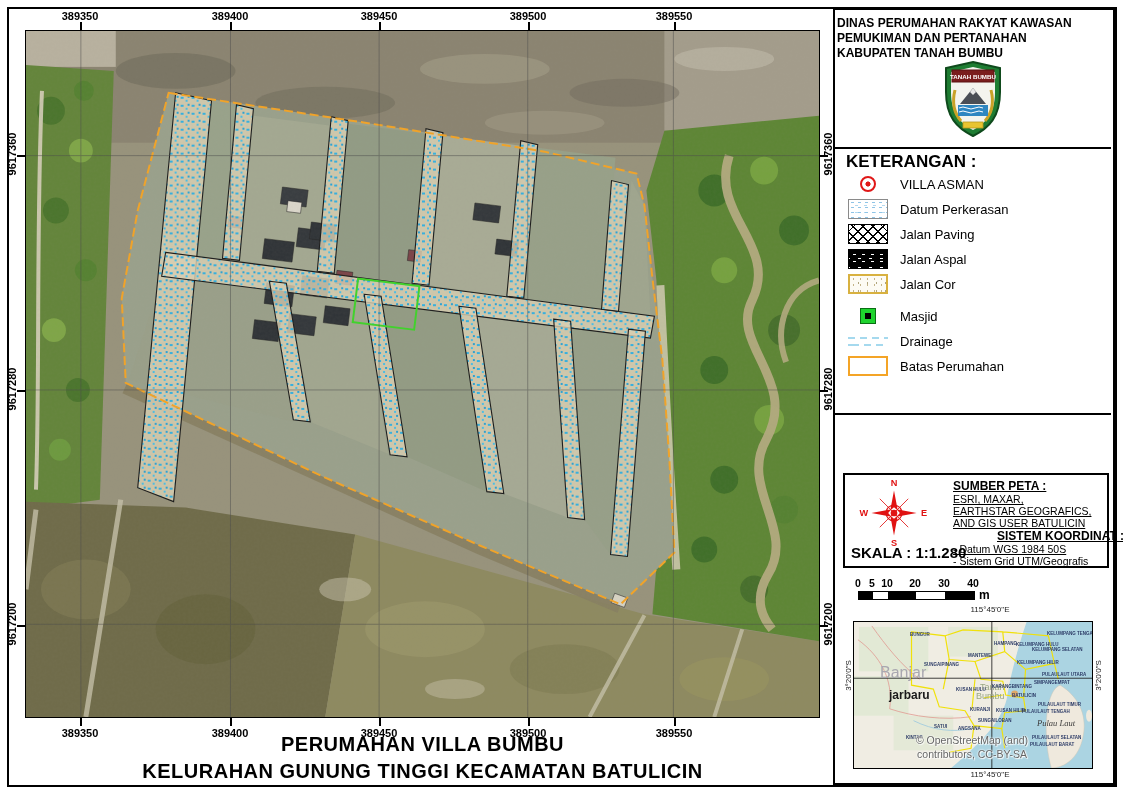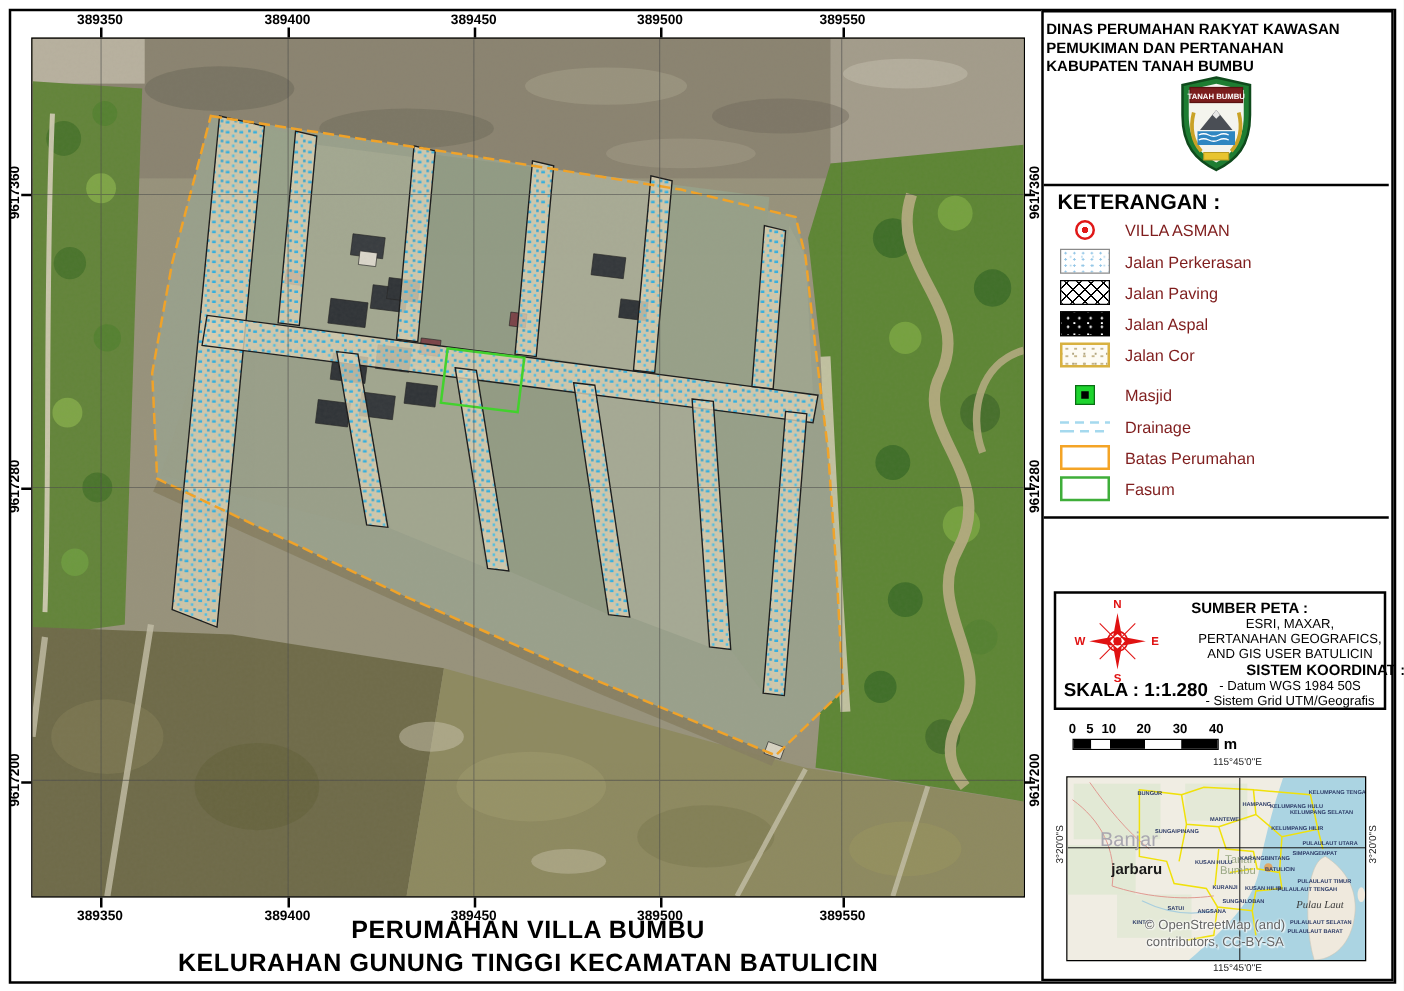"VILLA ASMAN" .legend-label { color: #7f1d1d -> #000000 }
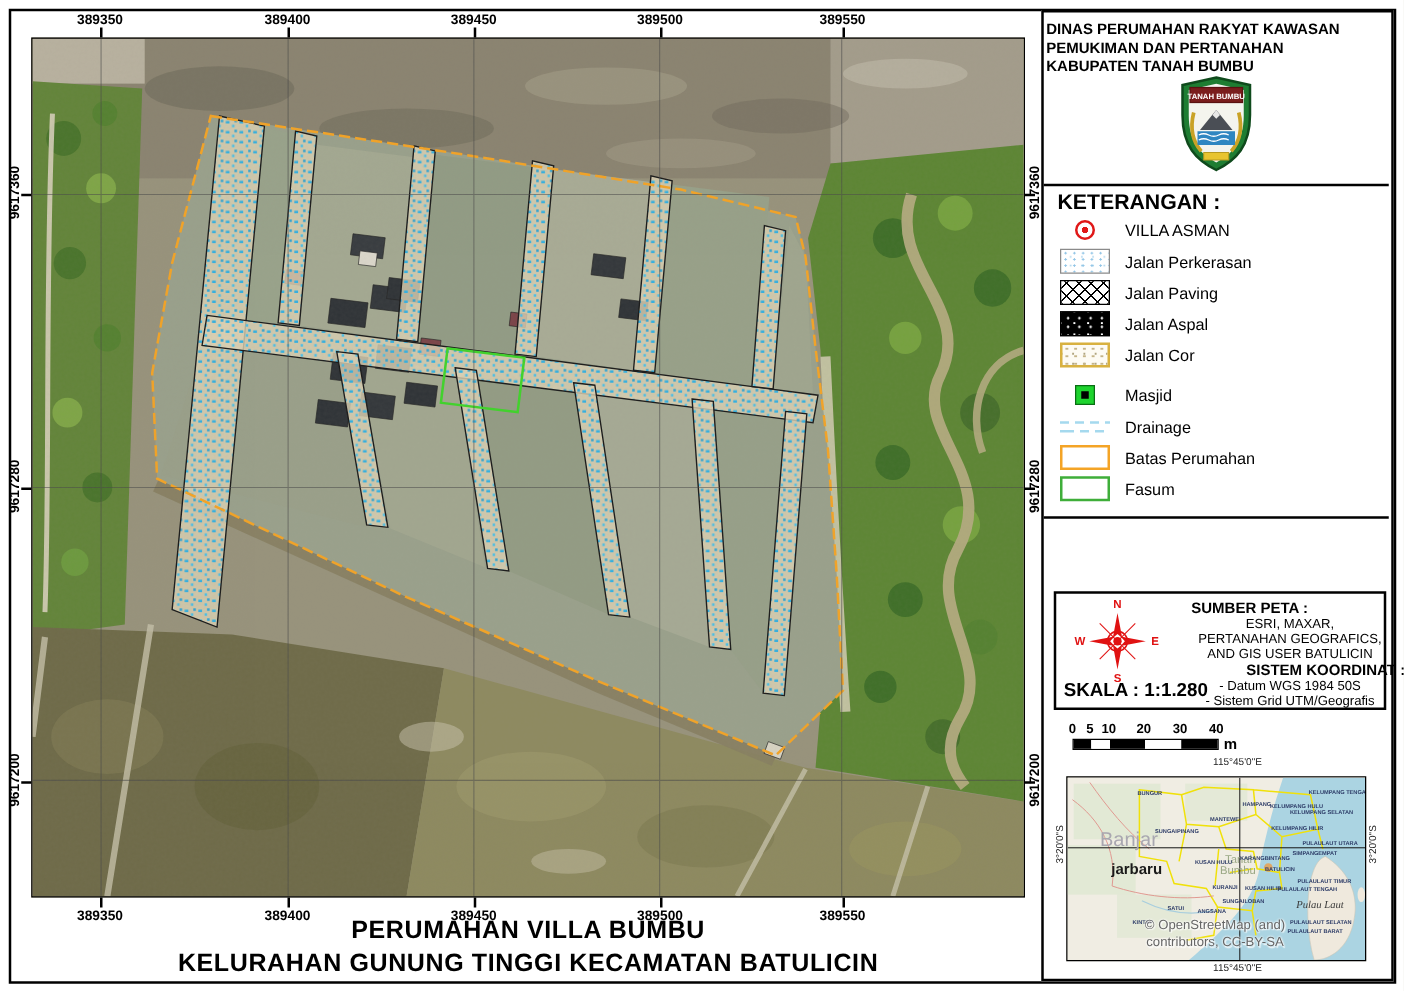"Jalan Perkerasan" div.legend-label { text: Jalan -> Datum }
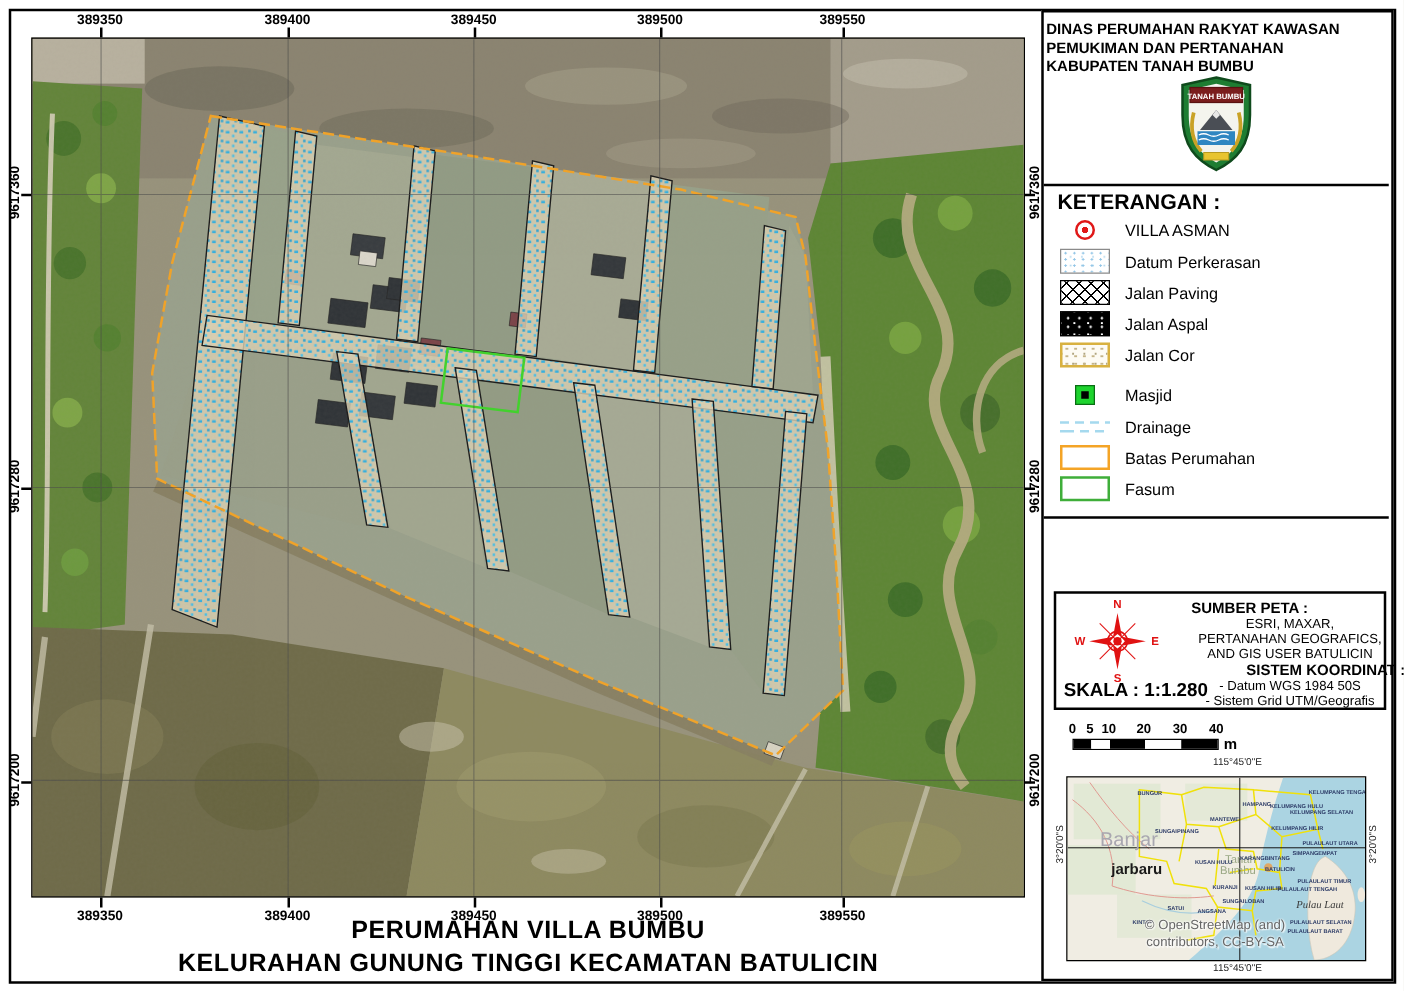"Fasum" div.legend-row { html: <div> <div></div> <div>Fasum</div> </div> -> none }
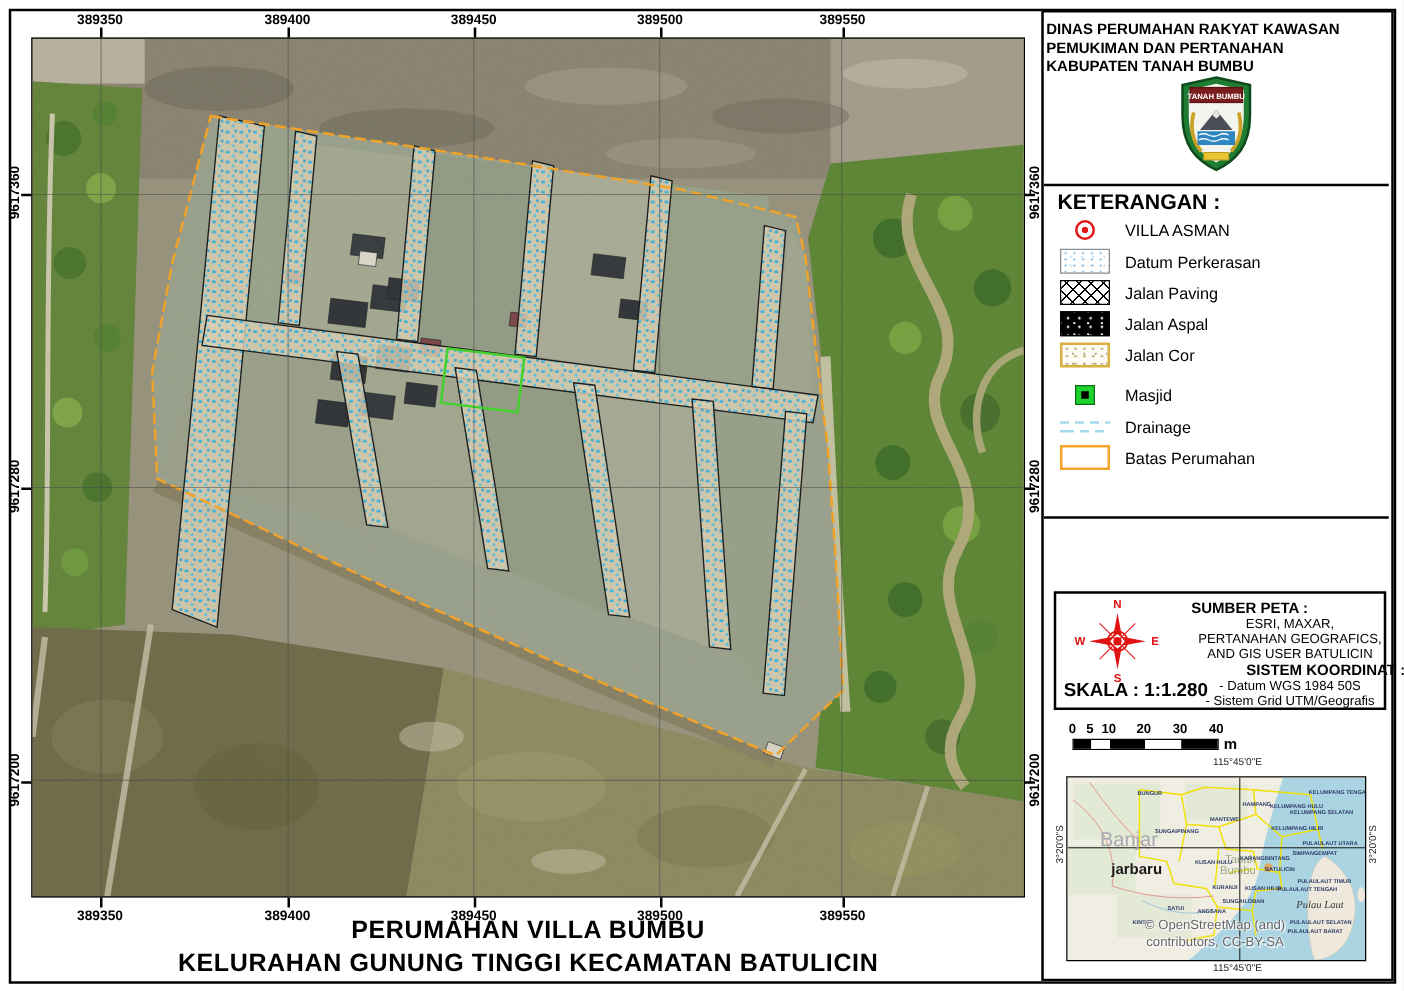"SUMBER PETA :" .src-text { text-decoration: none -> underline }
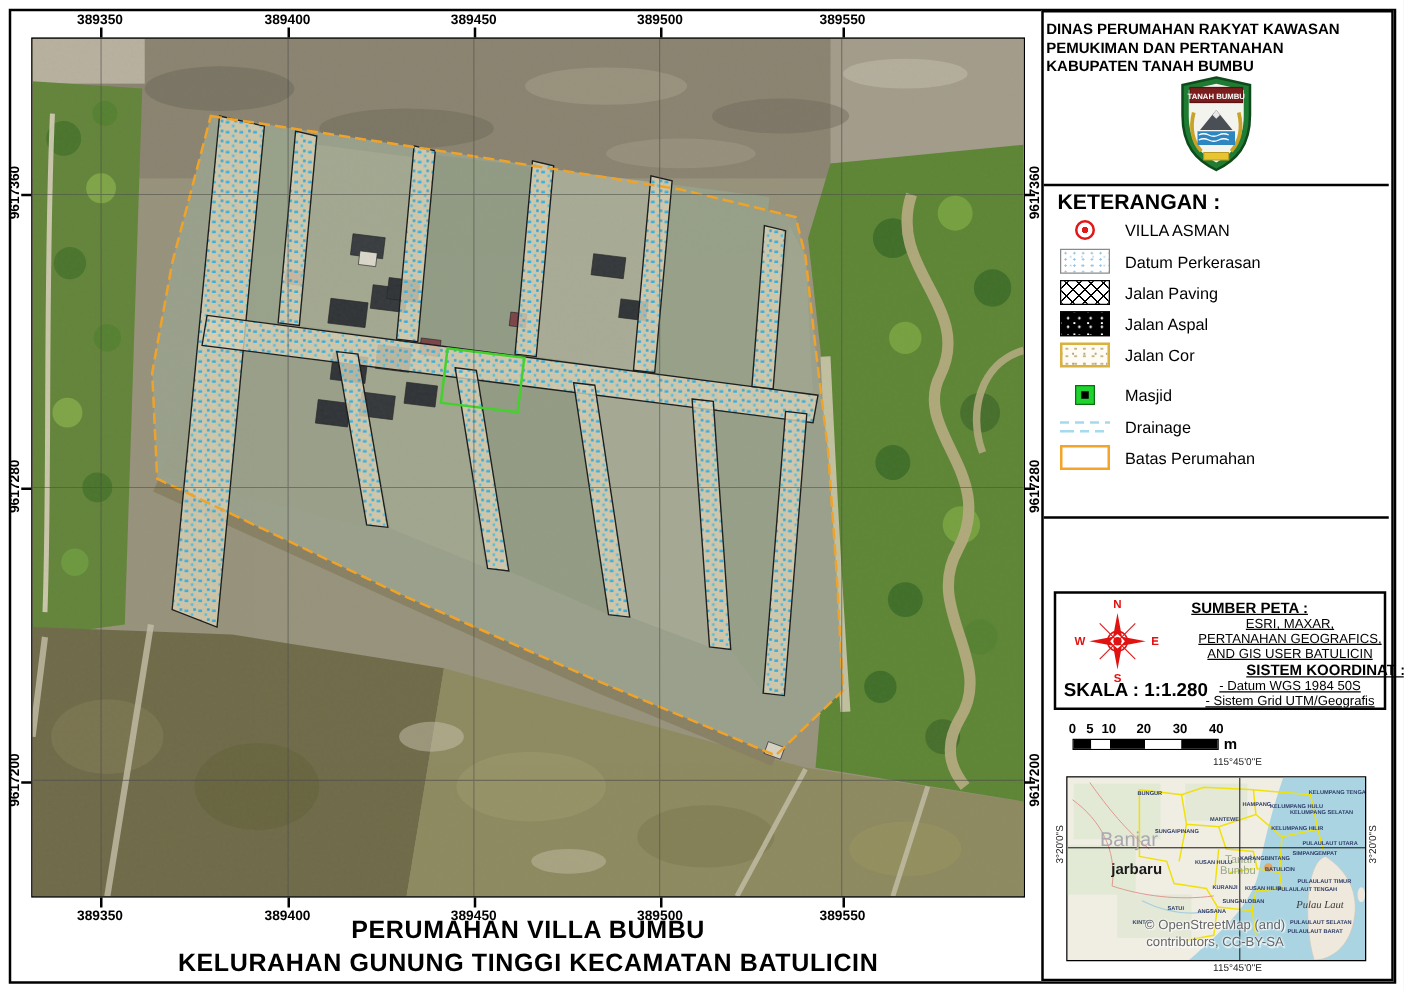"ESRI, MAXAR," .src-line { text-align: center -> none }
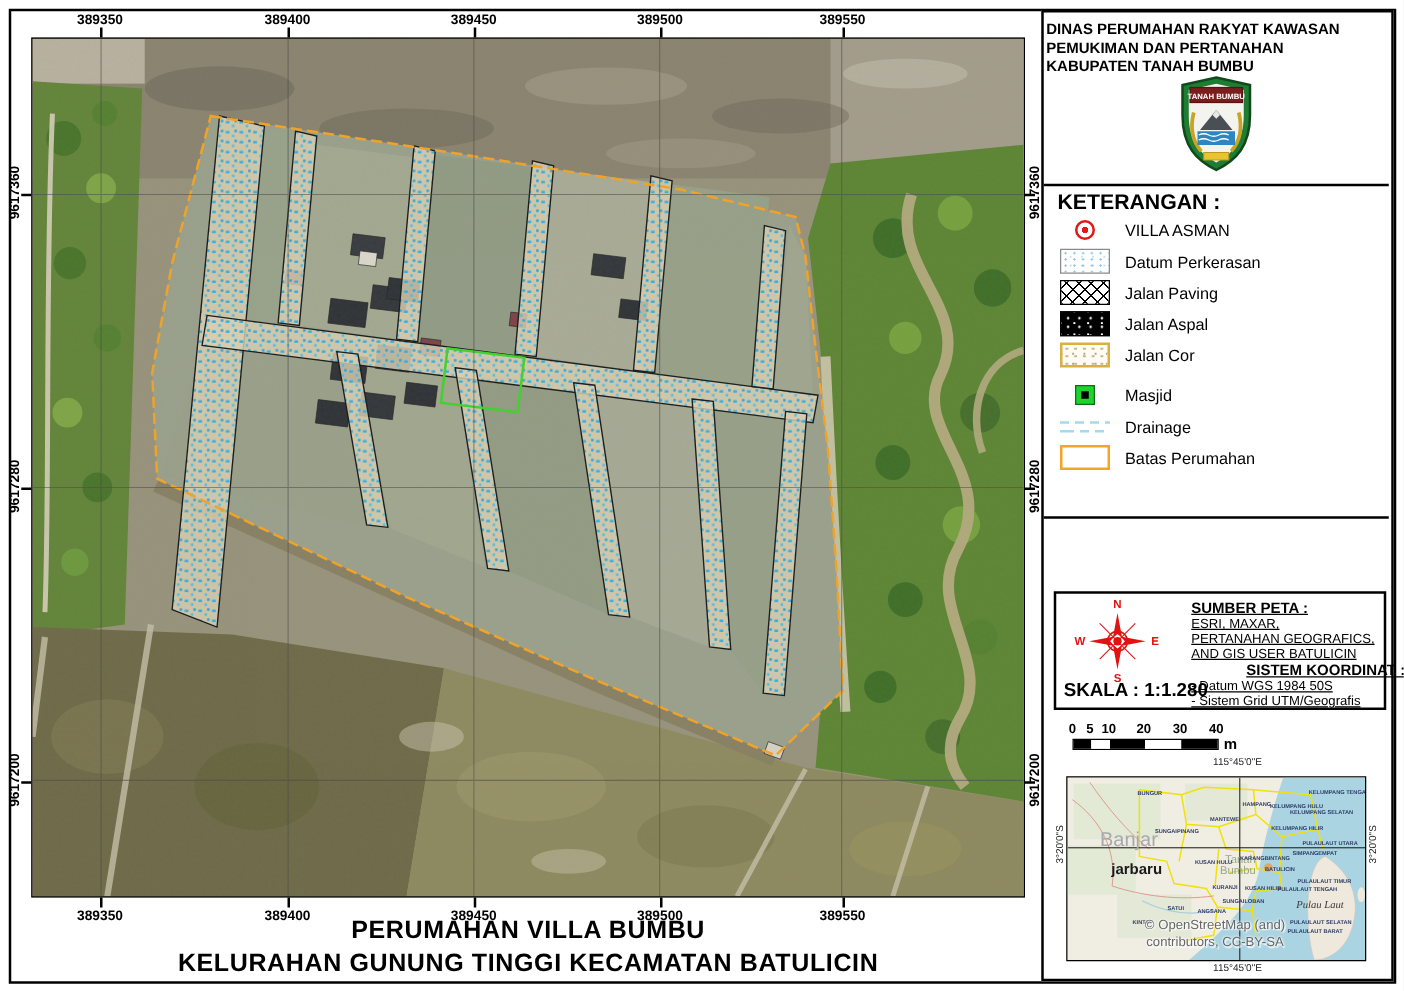"PERTANAHAN GEOGRAFICS," div.abs { text: PERTANAHAN -> EARTHSTAR }
